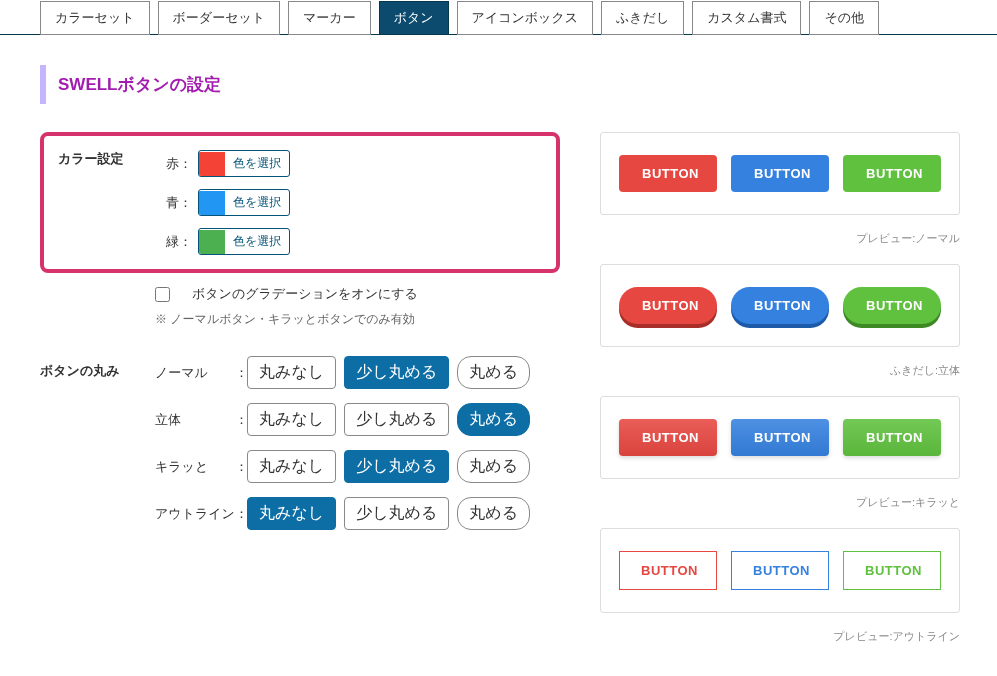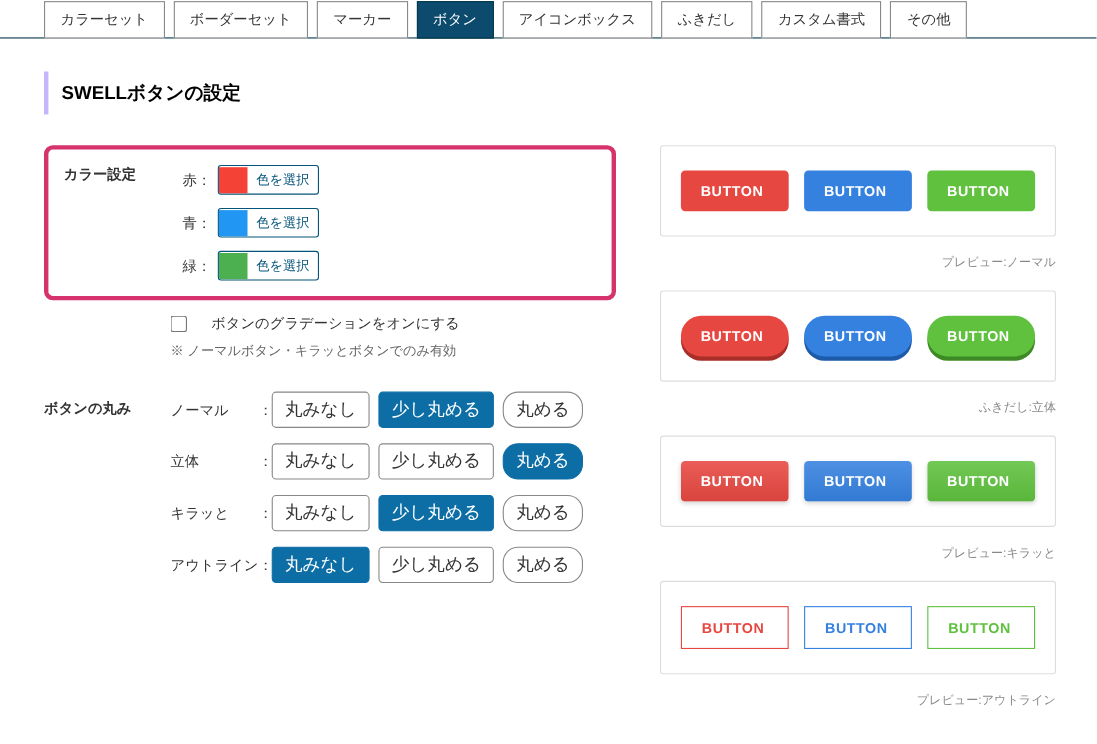"SWELLボタンの設定" .page-title { border-left: 4px solid #c4b5fd -> 6px solid #c4b5fd; color: #000000 -> #a21caf }
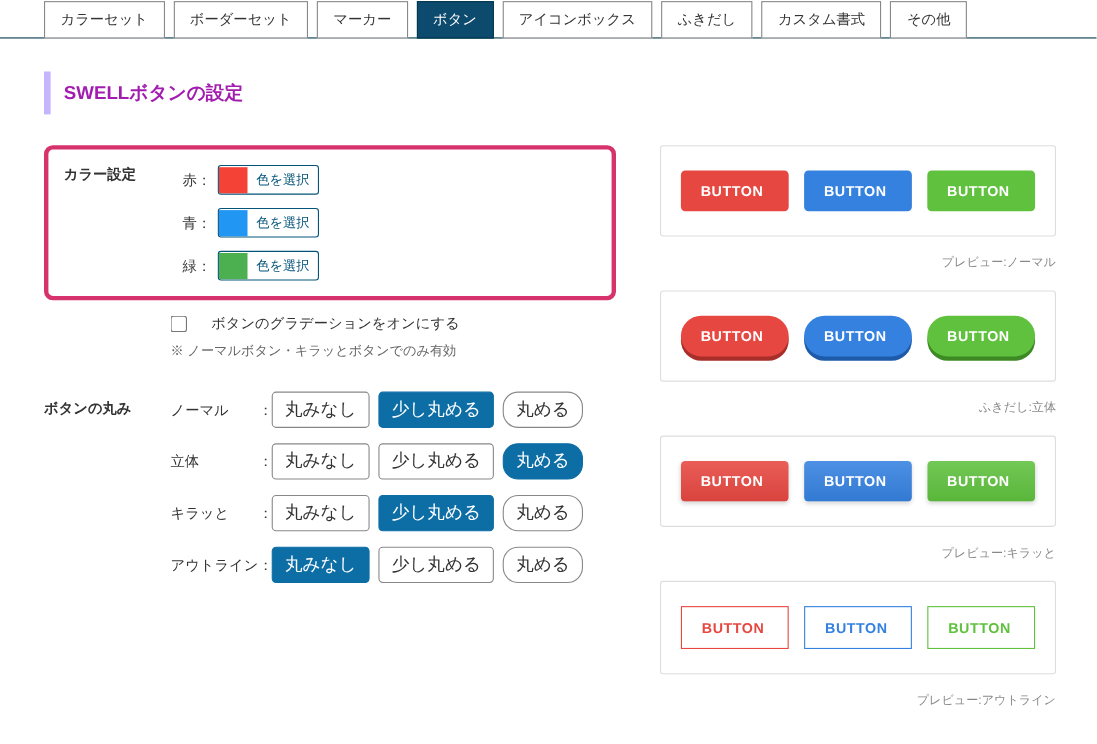"BUTTON" .pbtn { text-align: left -> right }
